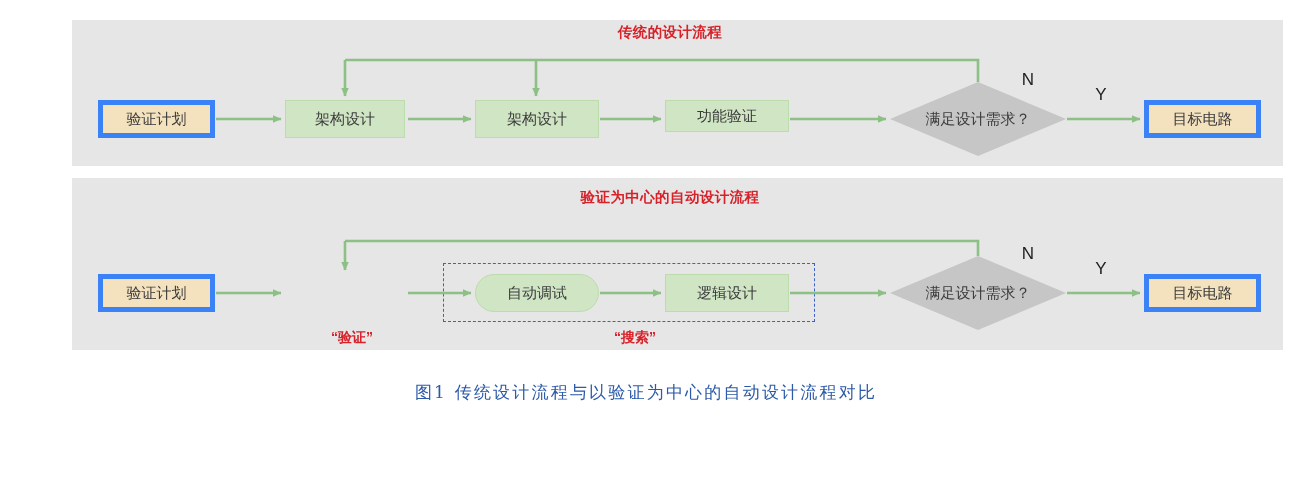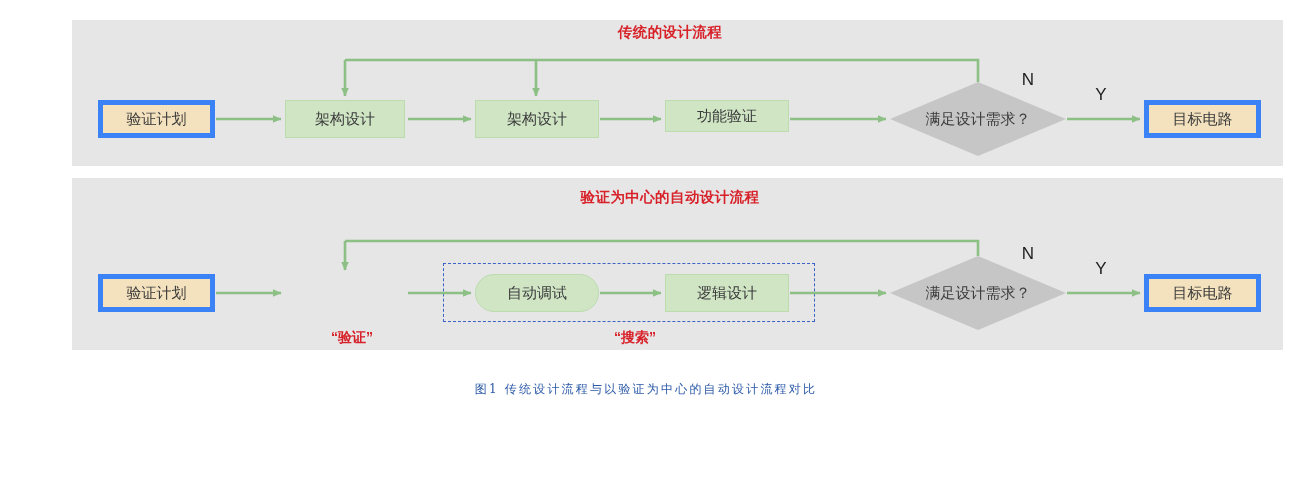"图1 传统设计流程与以验证为中心的自动设计流程对比" #caption-cn { font-size: 12px -> 17px }
